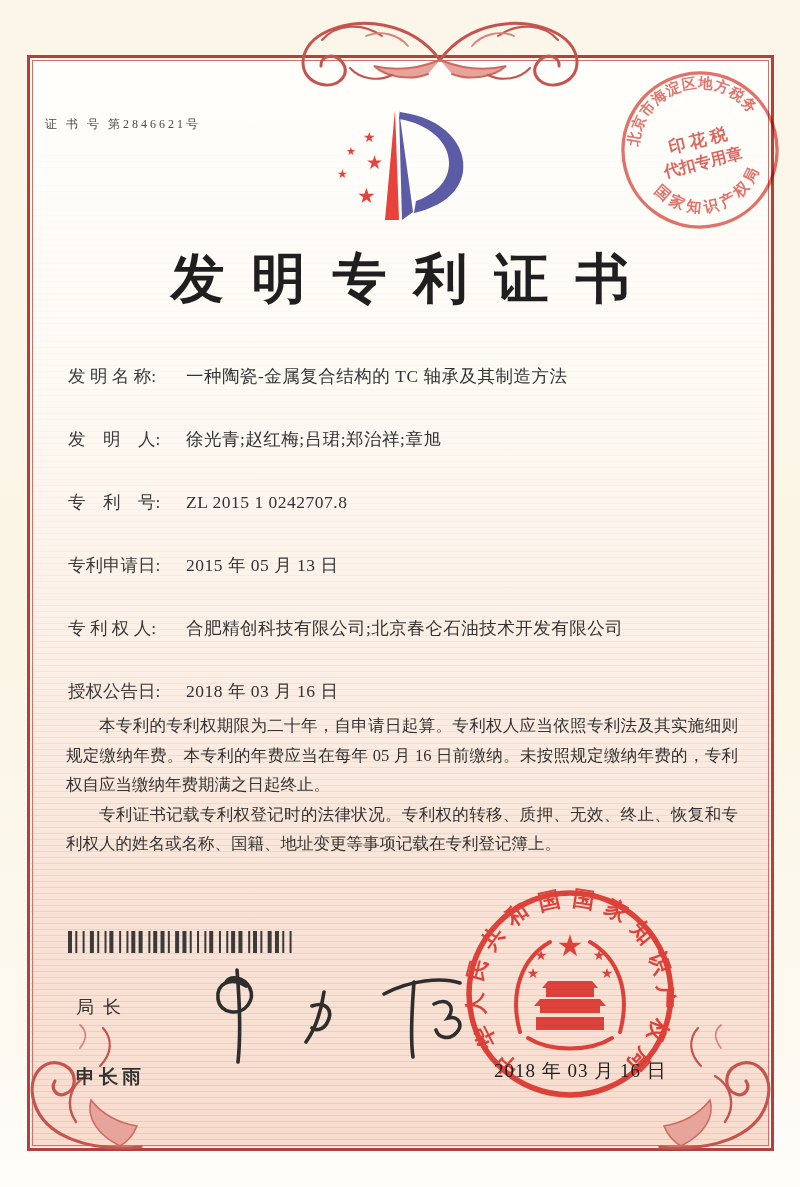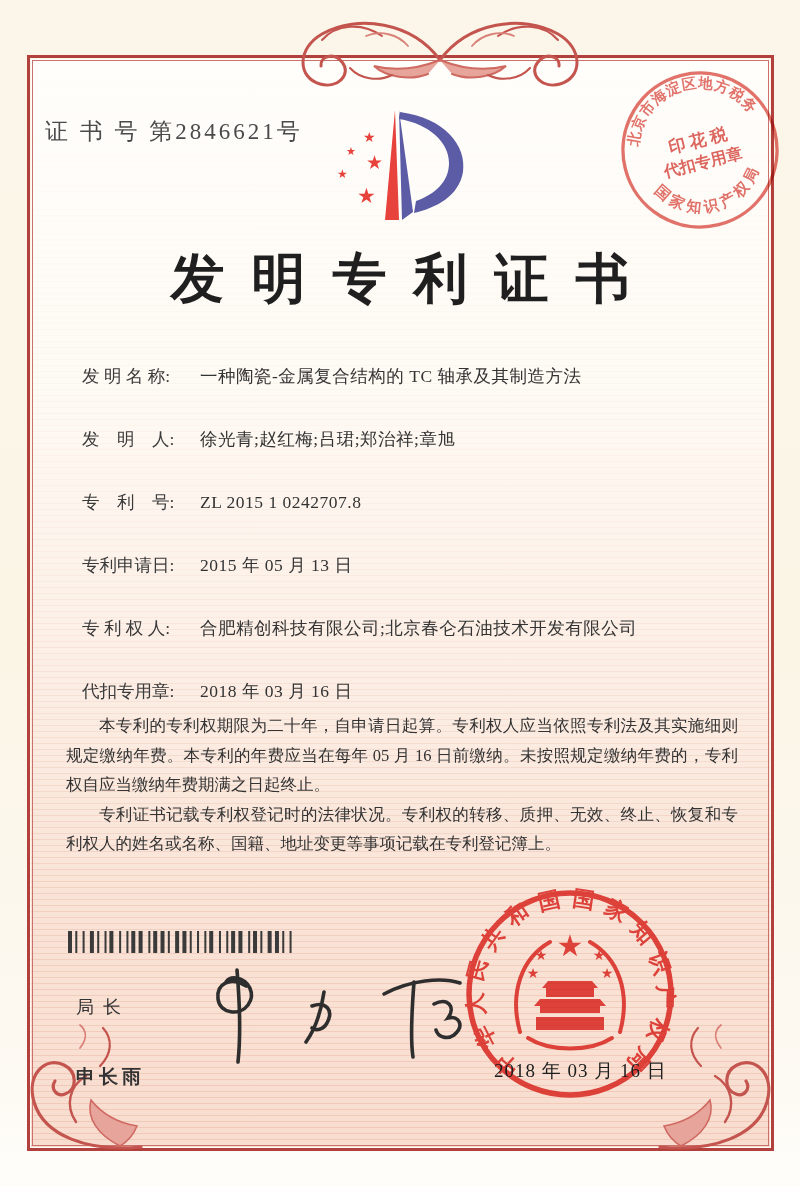"证 书 号 第2846621号" .cert-no { font-size: 23px -> 12px }
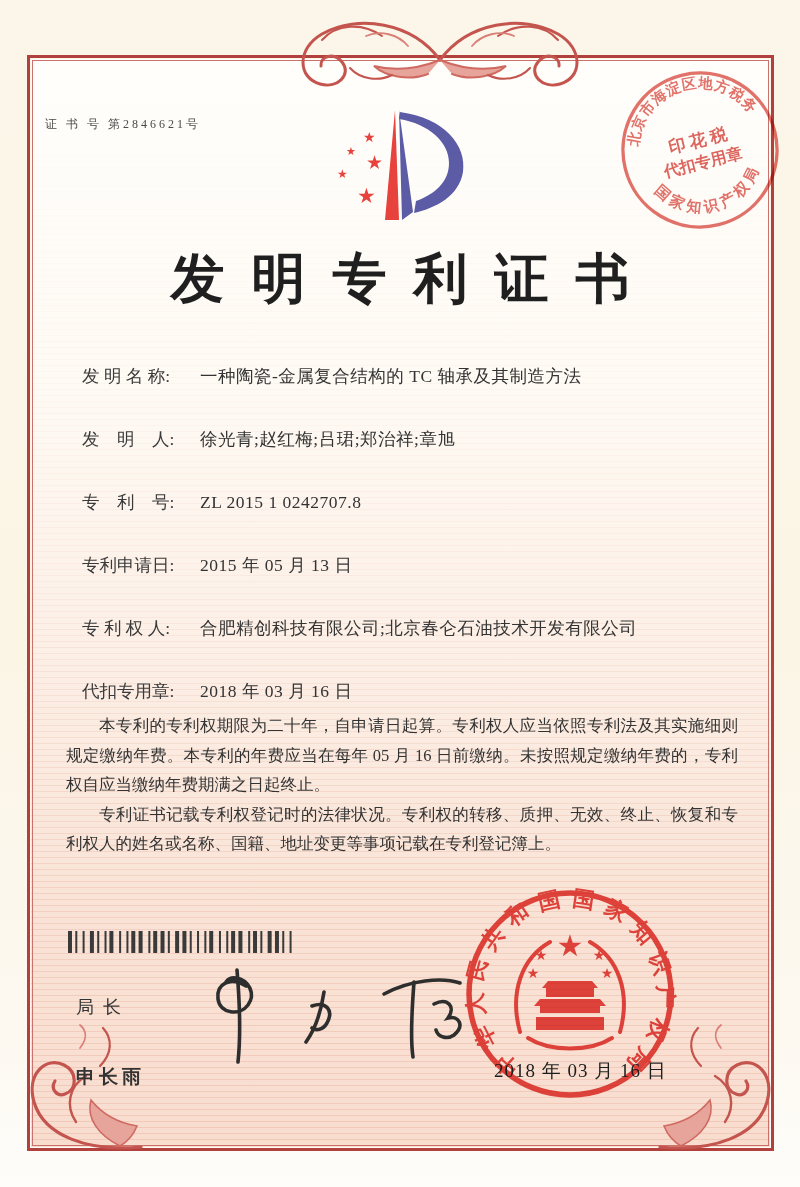"发 明 名 称:" .fields { margin-left: 14px -> none }
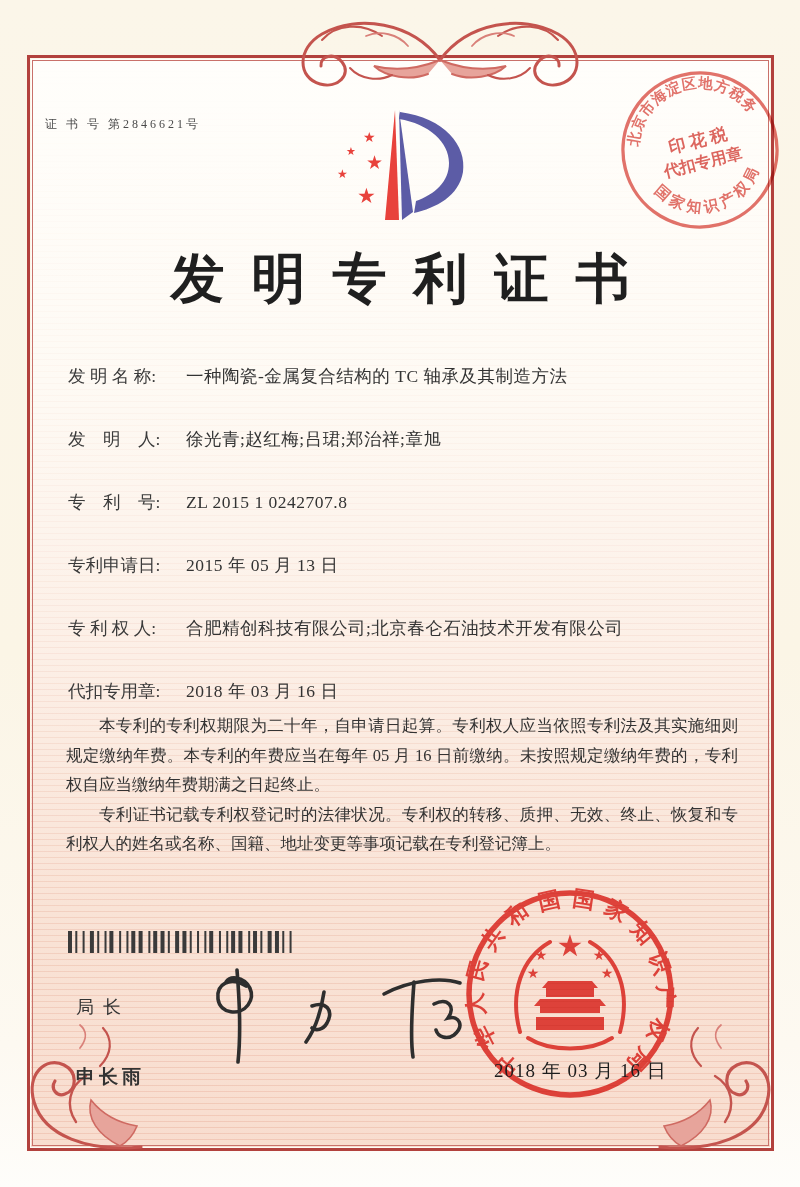"代扣专用章:" span.field-label { text: 代扣专用章 -> 授权公告日 }
